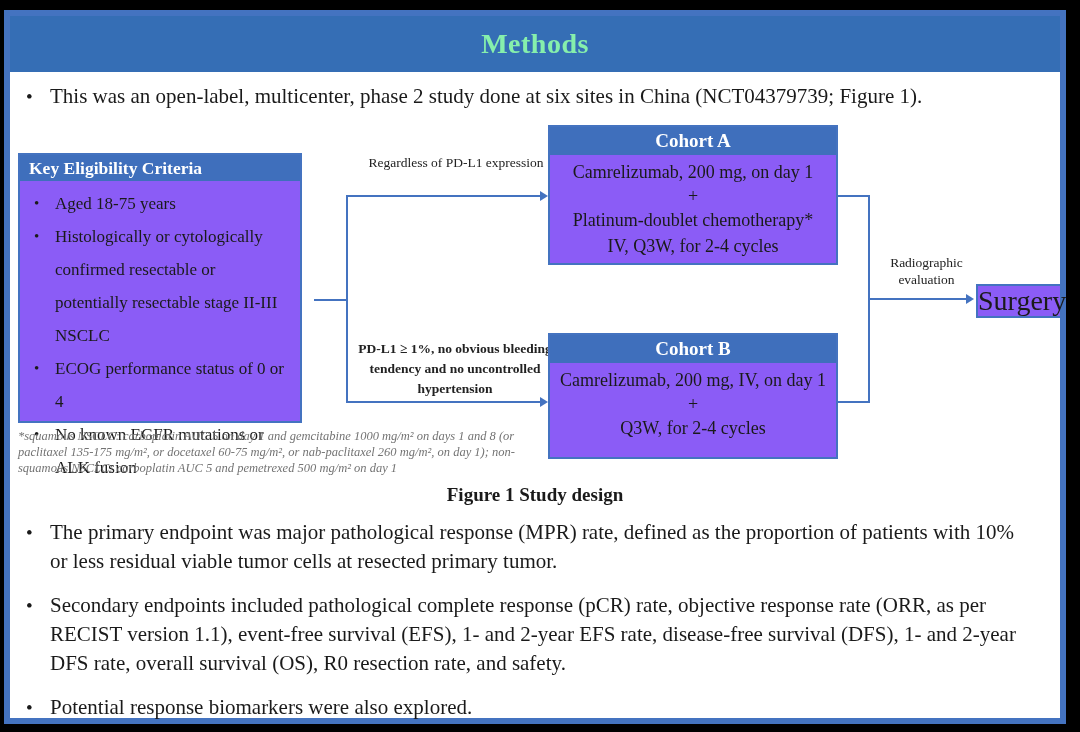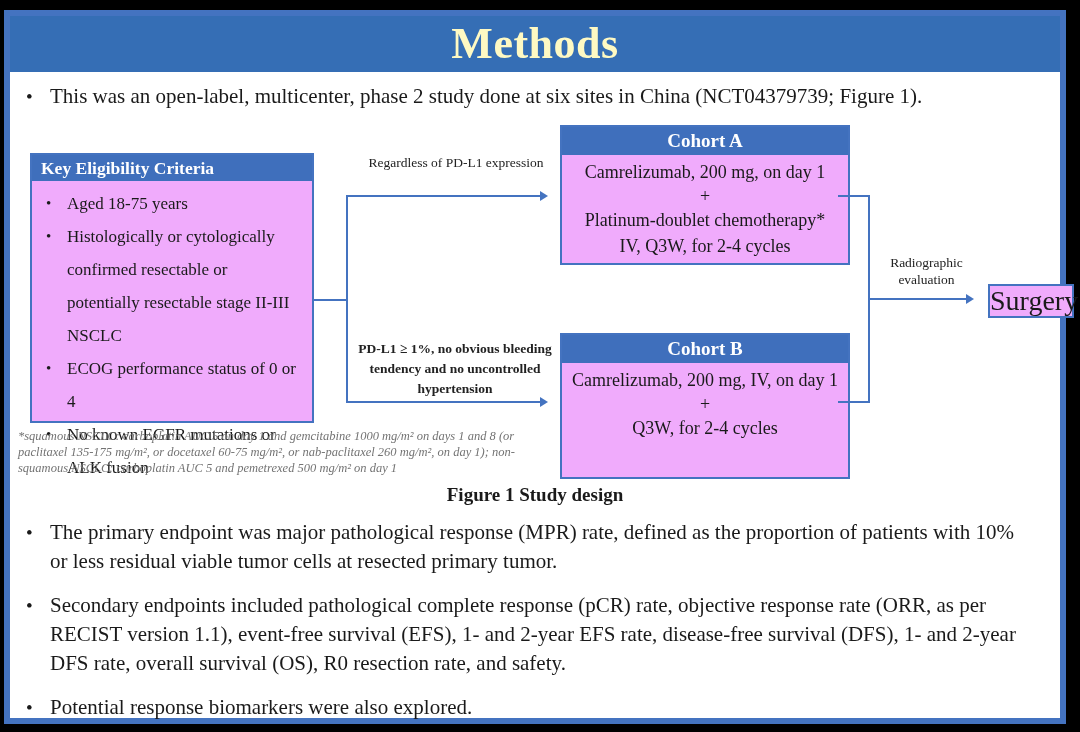"Methods" .titlebar h1 { color: #fef9c3 -> #86efac; font-size: 44px -> 28px }
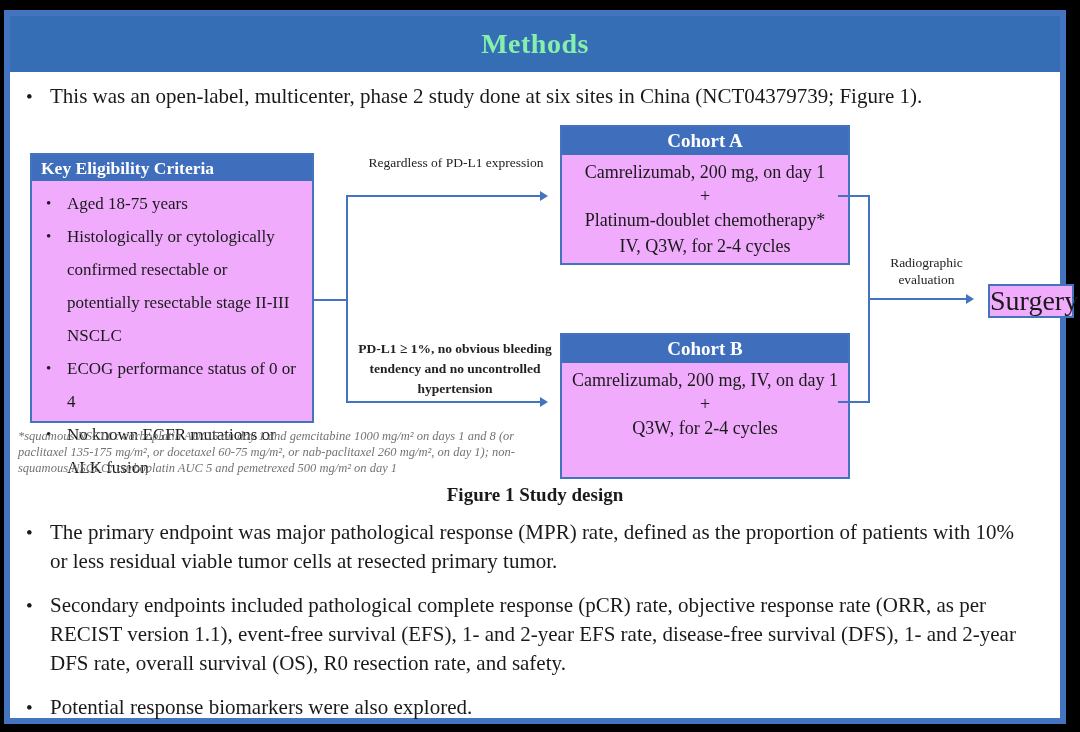"Cohort A" .dbox { background: #f0abfc -> #8b5cf6; margin-left: 12px -> none }
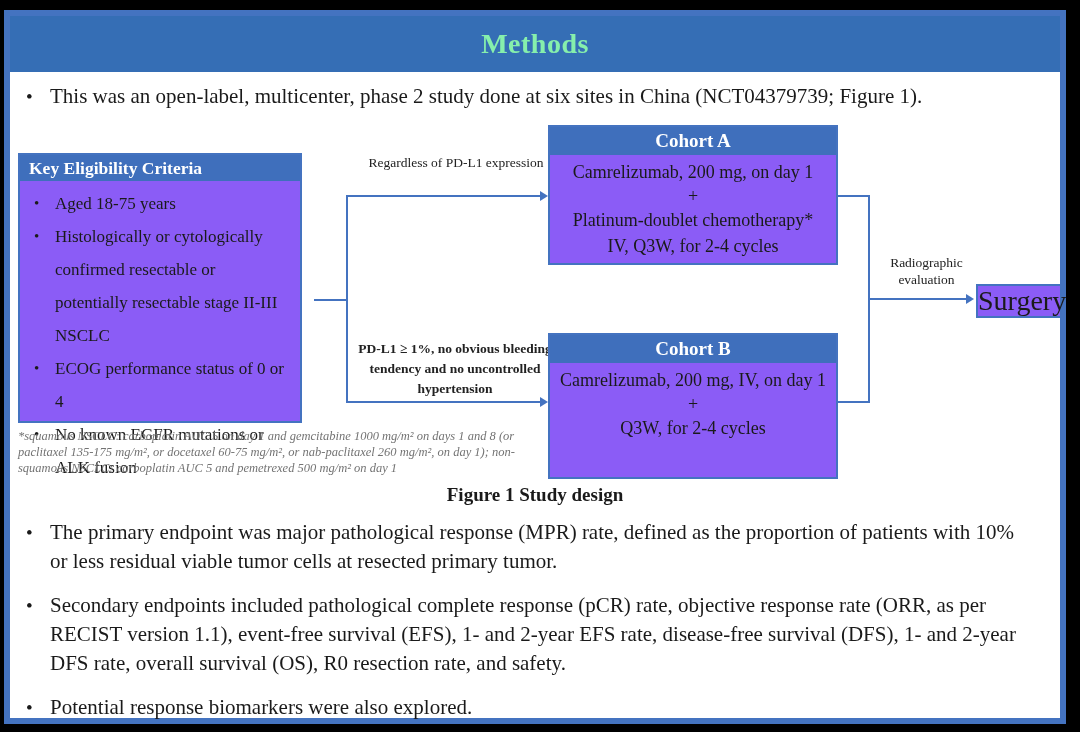"Cohort B" .cohortB { height: 146px -> 126px }
